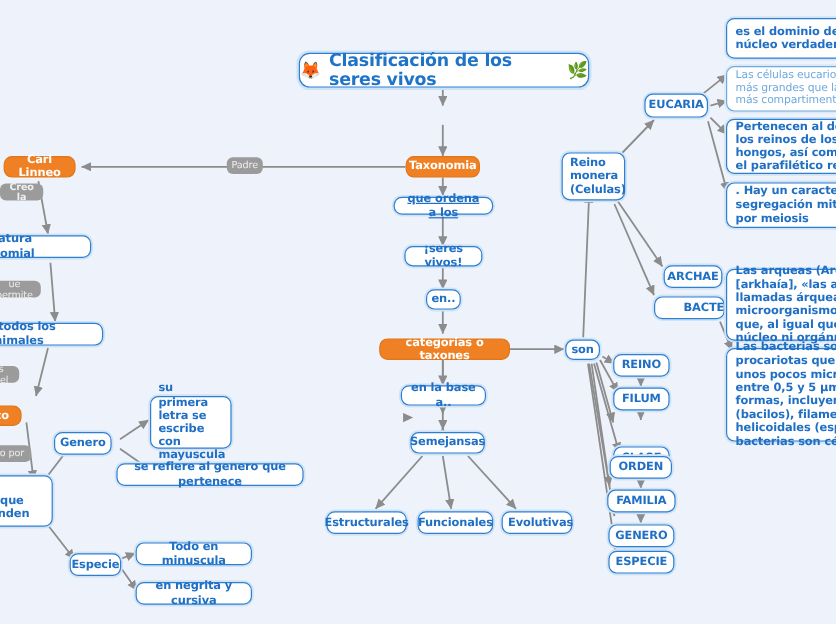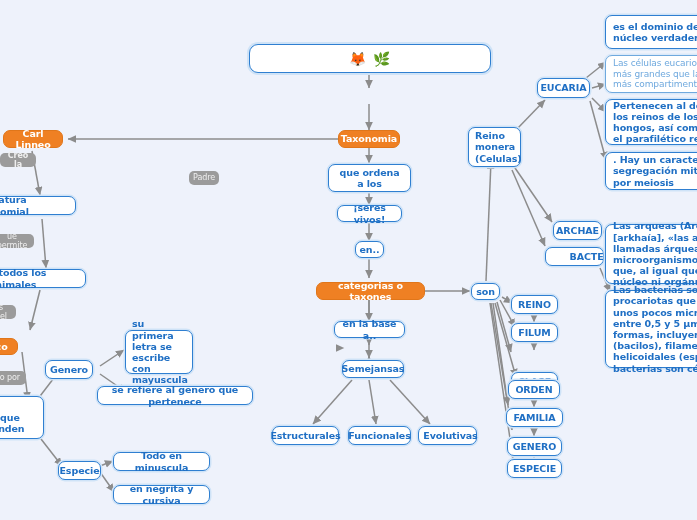"Clasificación de los seres vivos" span { html: none -> <span>Clasificación de los seres vivos</span> }
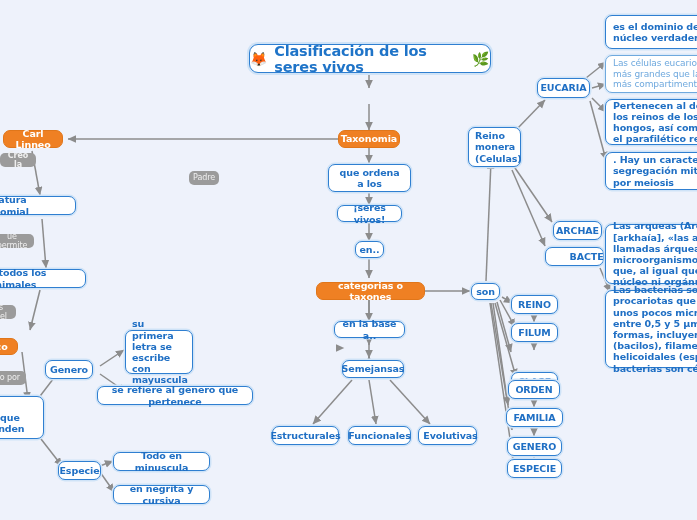"Padre" div.node { margin-top: 40px -> none }
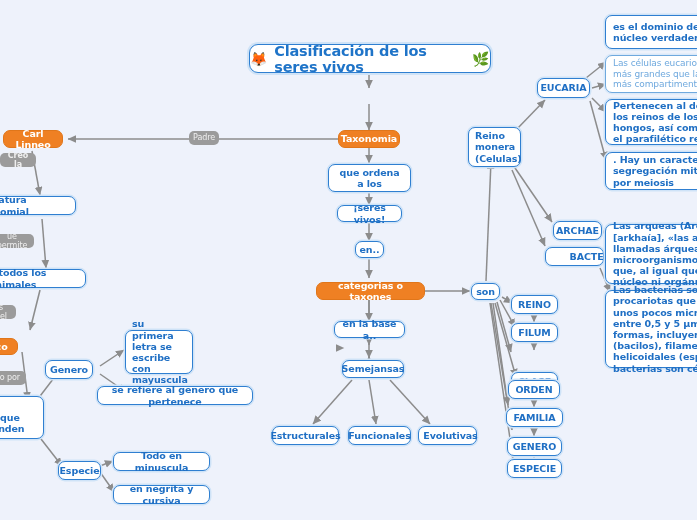"que ordena a los" div.node { height: 28px -> 15px; text-decoration: none -> underline }
